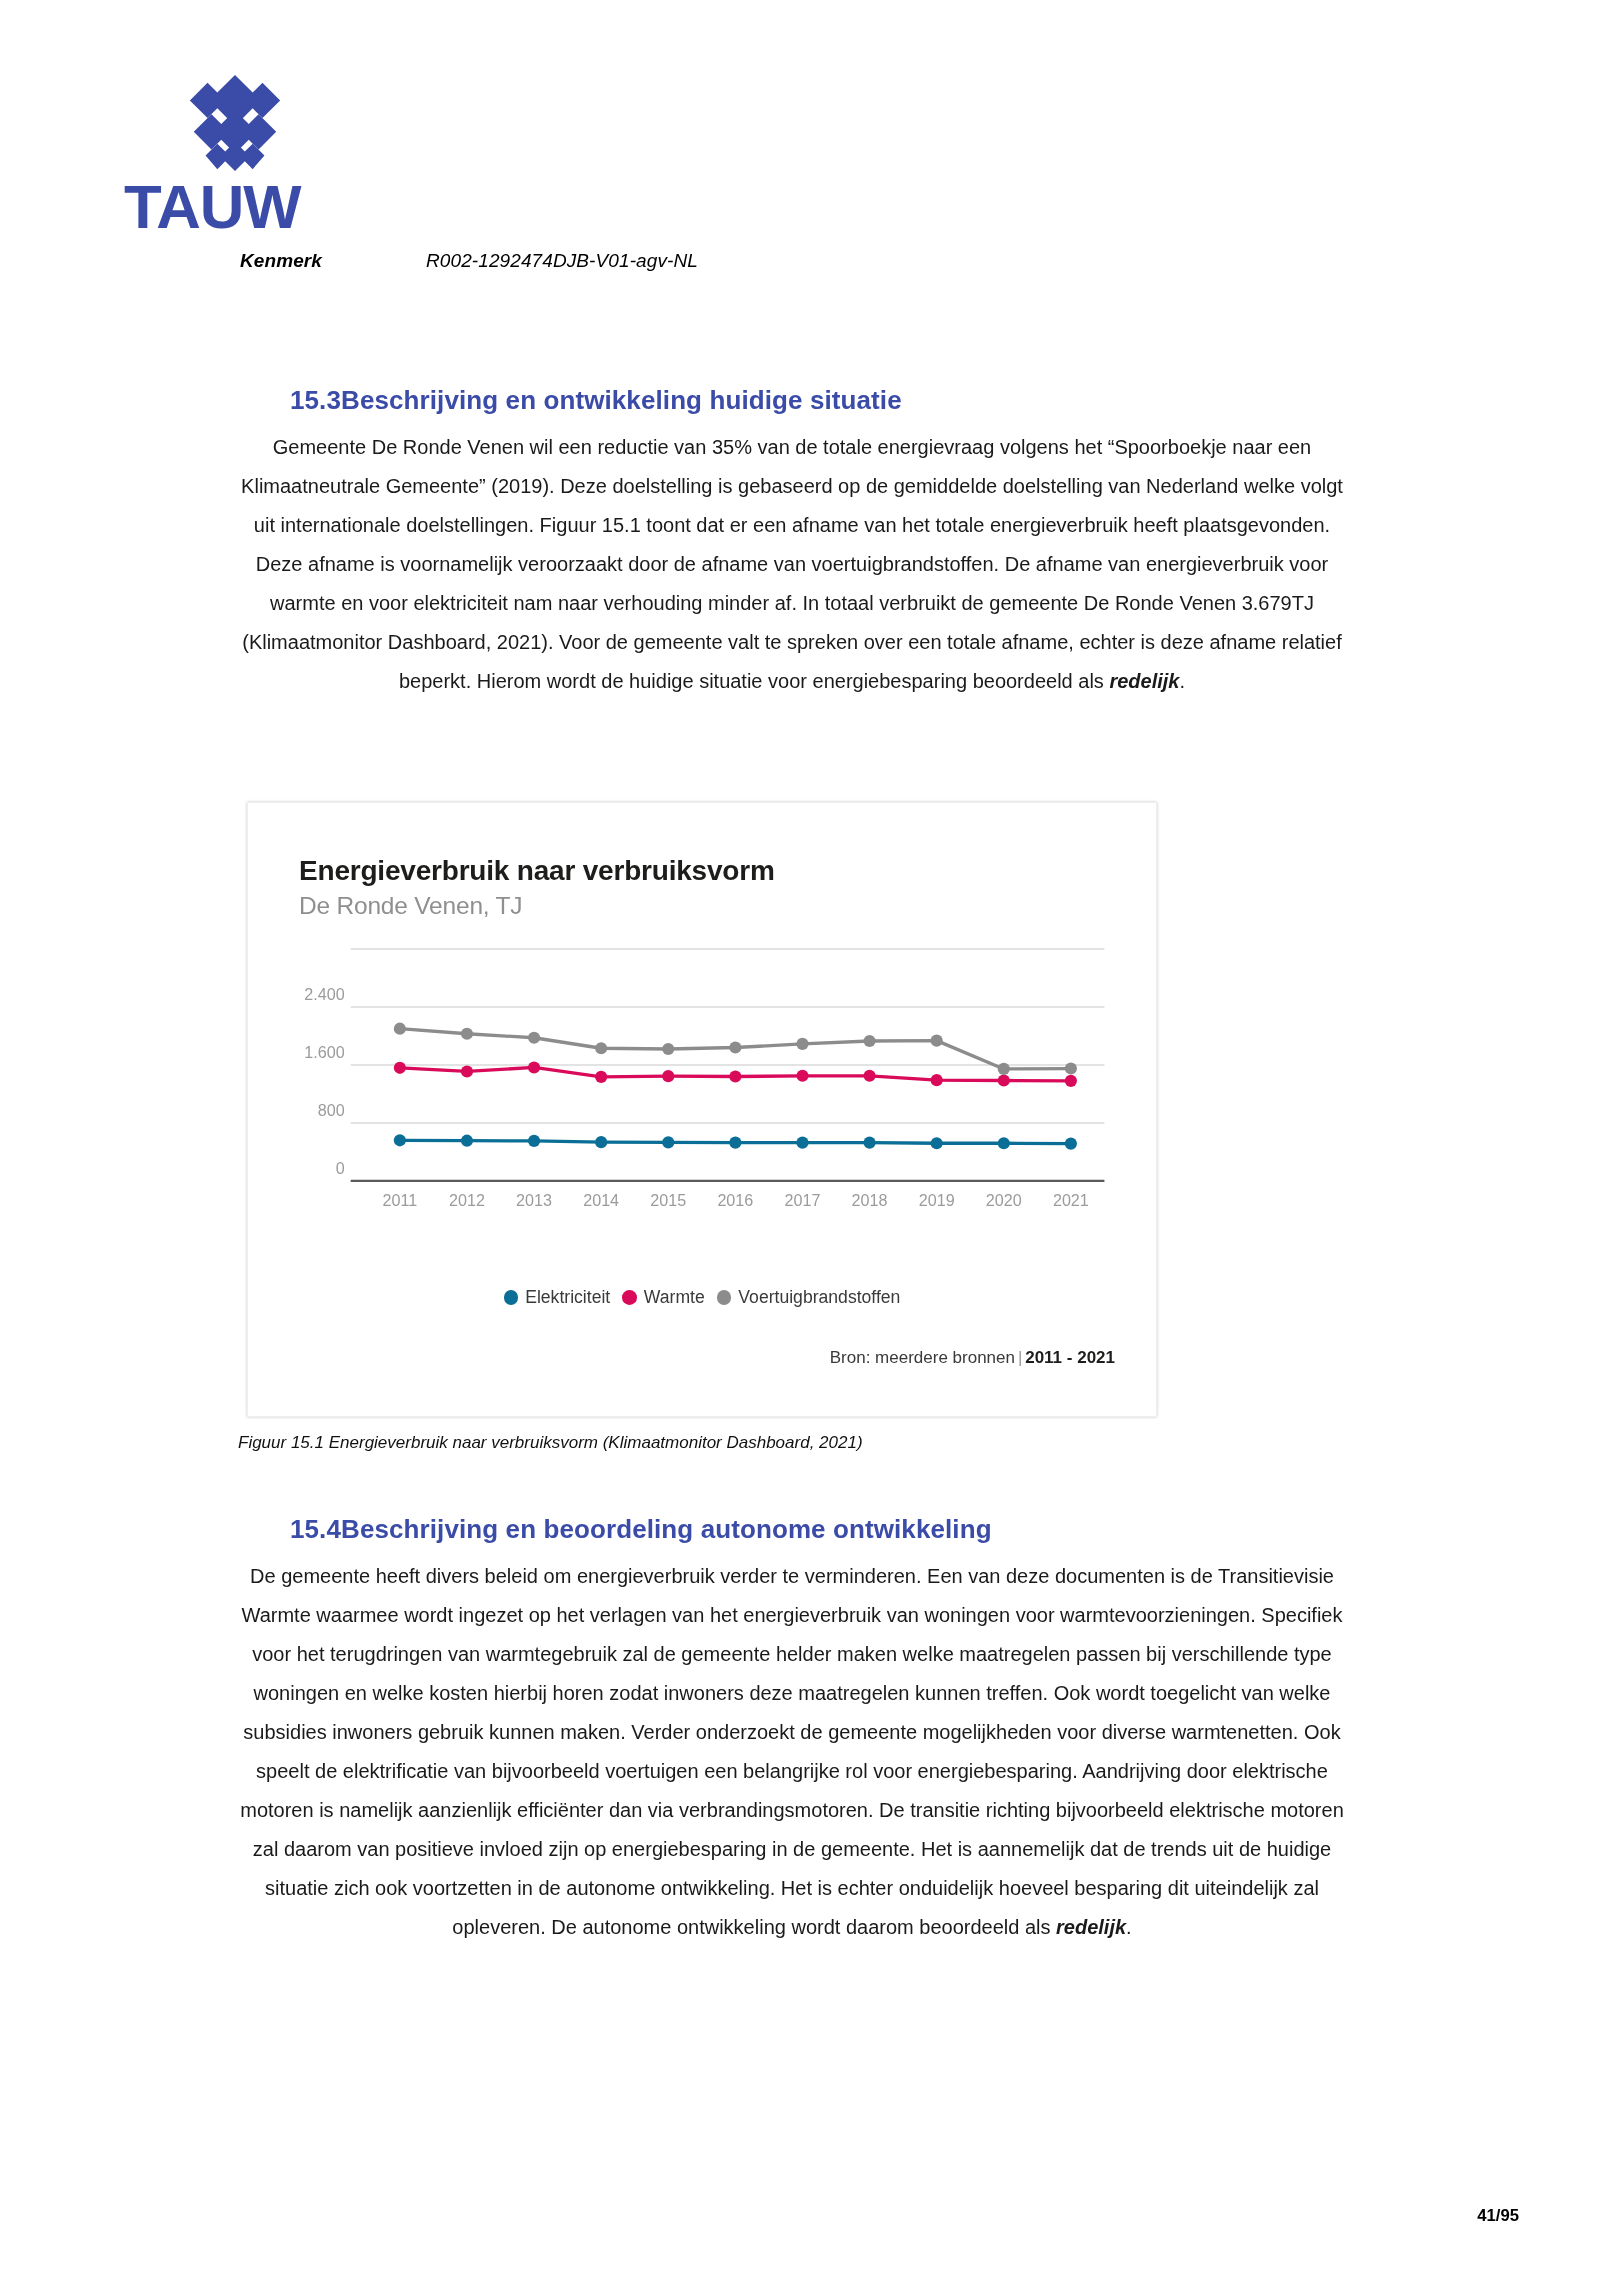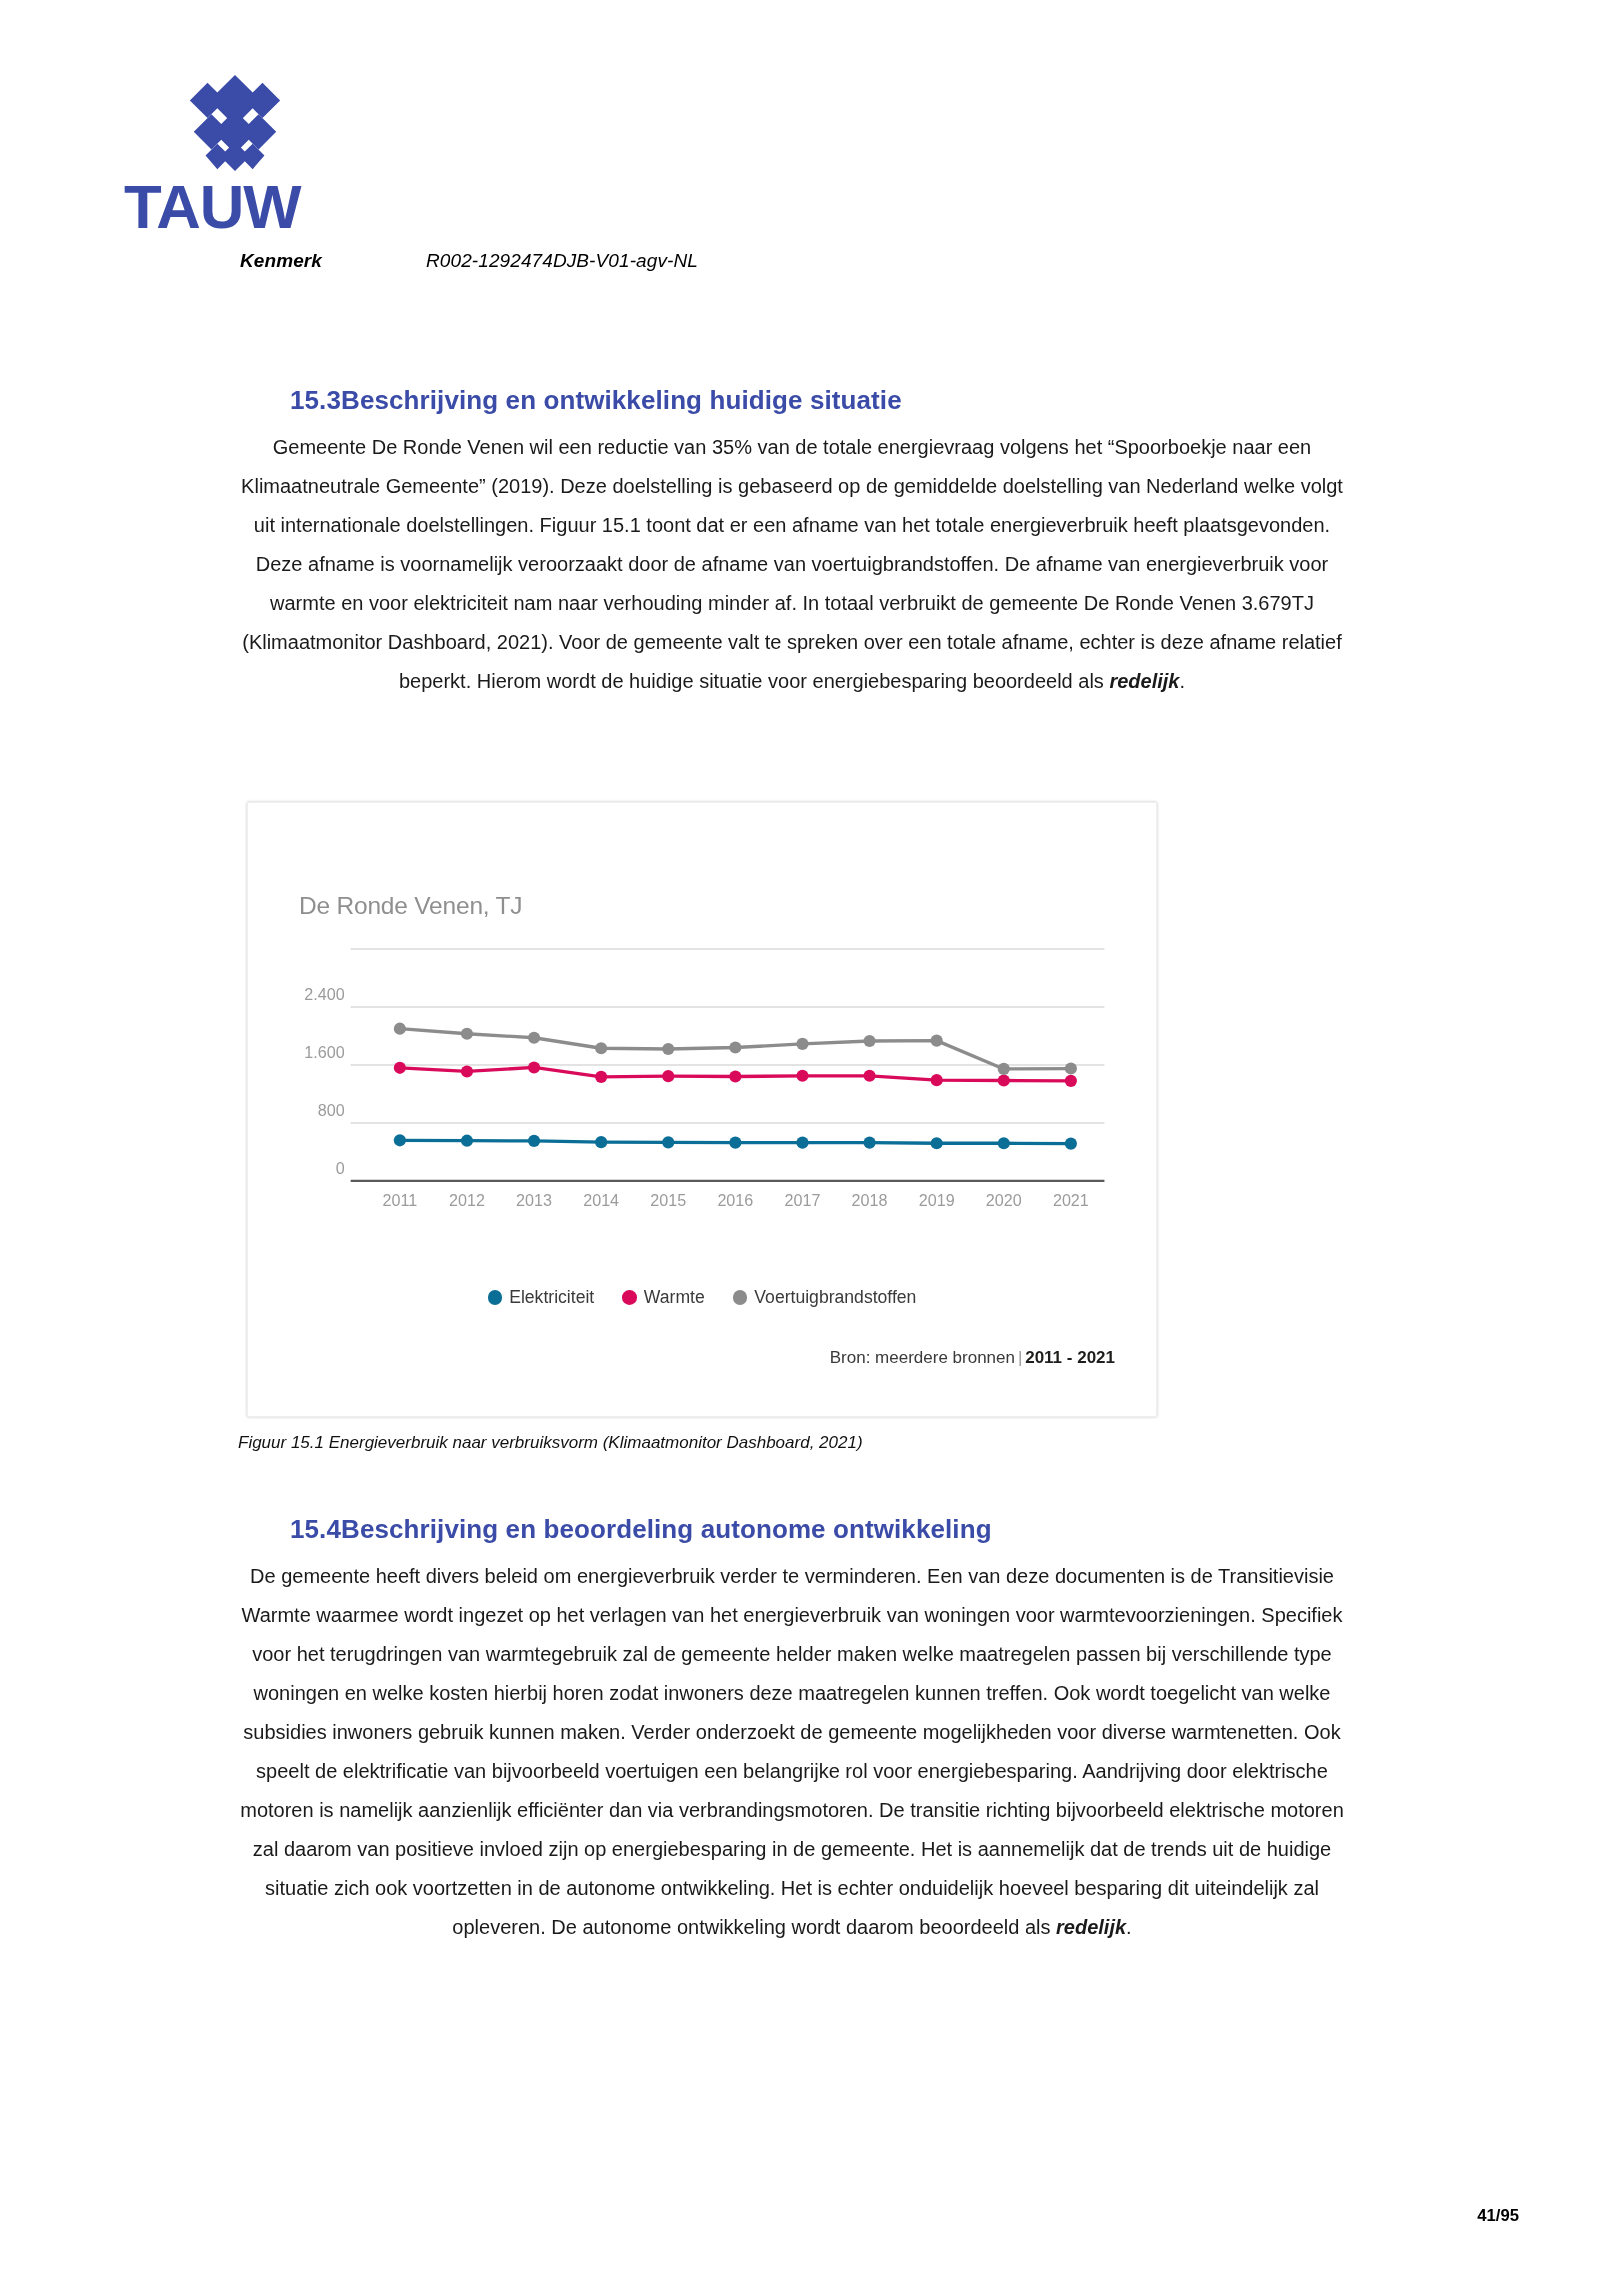"Energieverbruik naar verbruiksvorm" div.chart-title { html: none -> <div>Energieverbruik naar verbruiksvorm</div> }
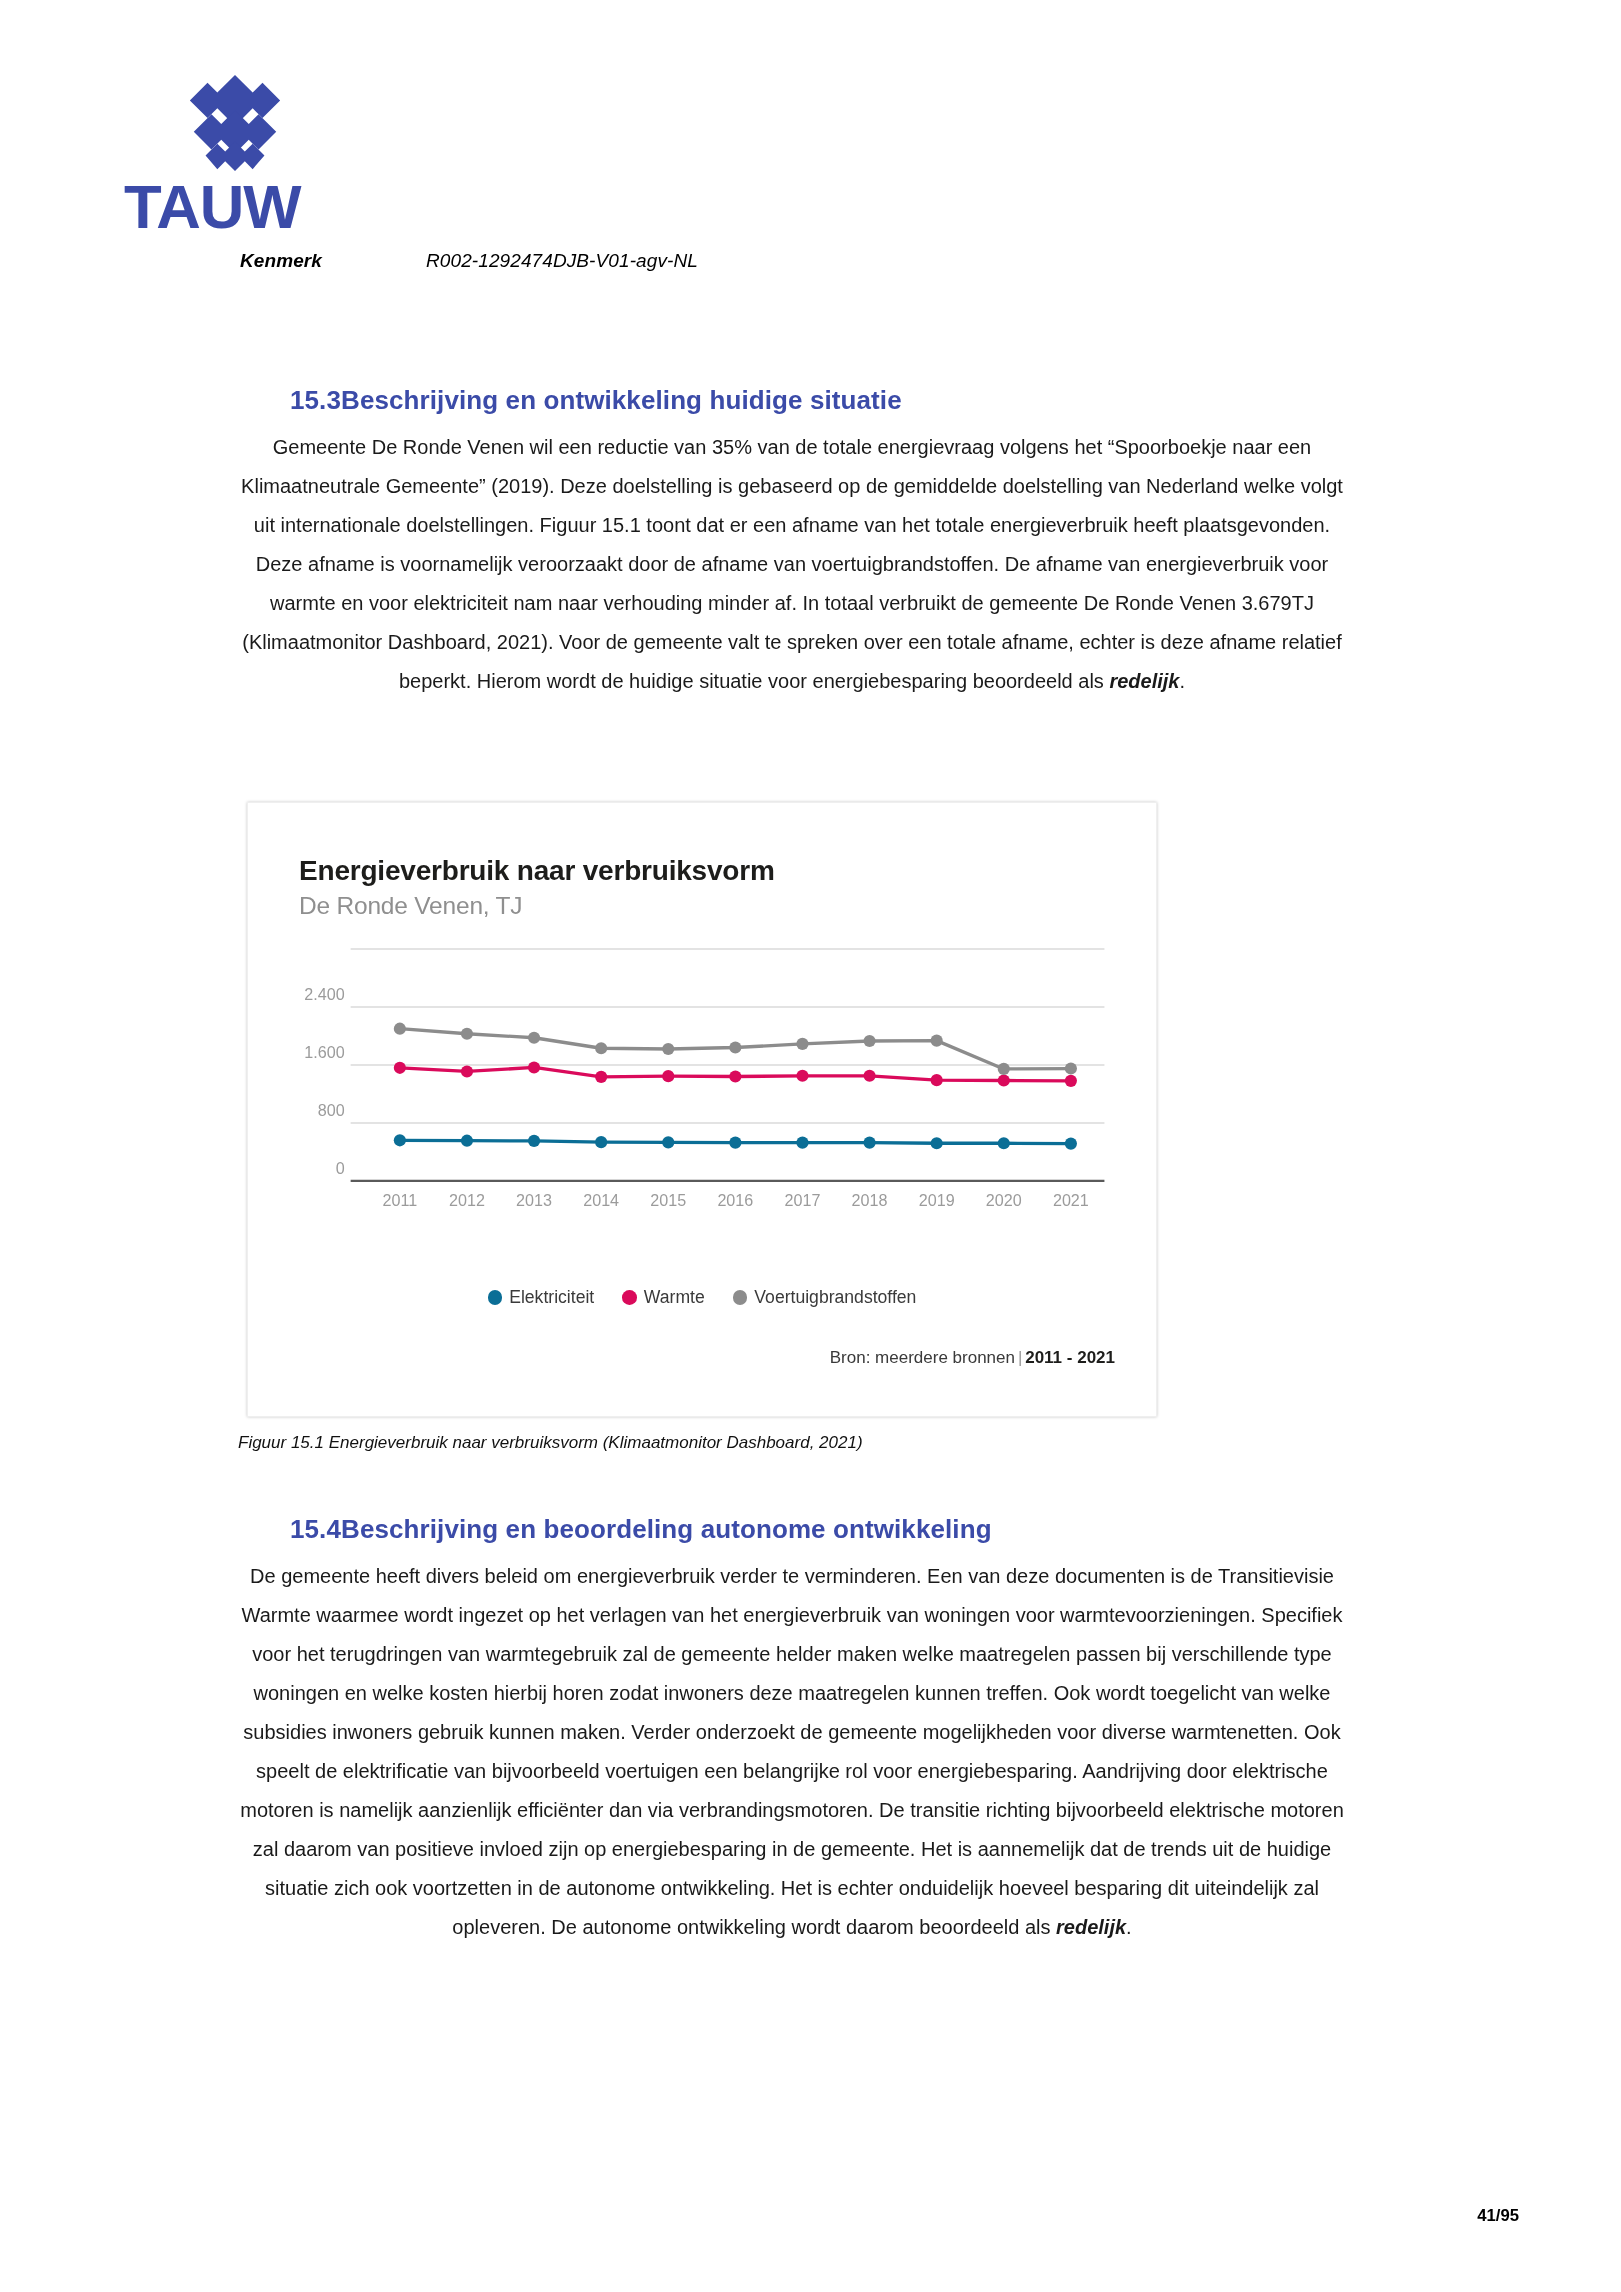"Elektriciteit" .legend { gap: 28px -> 12px }
